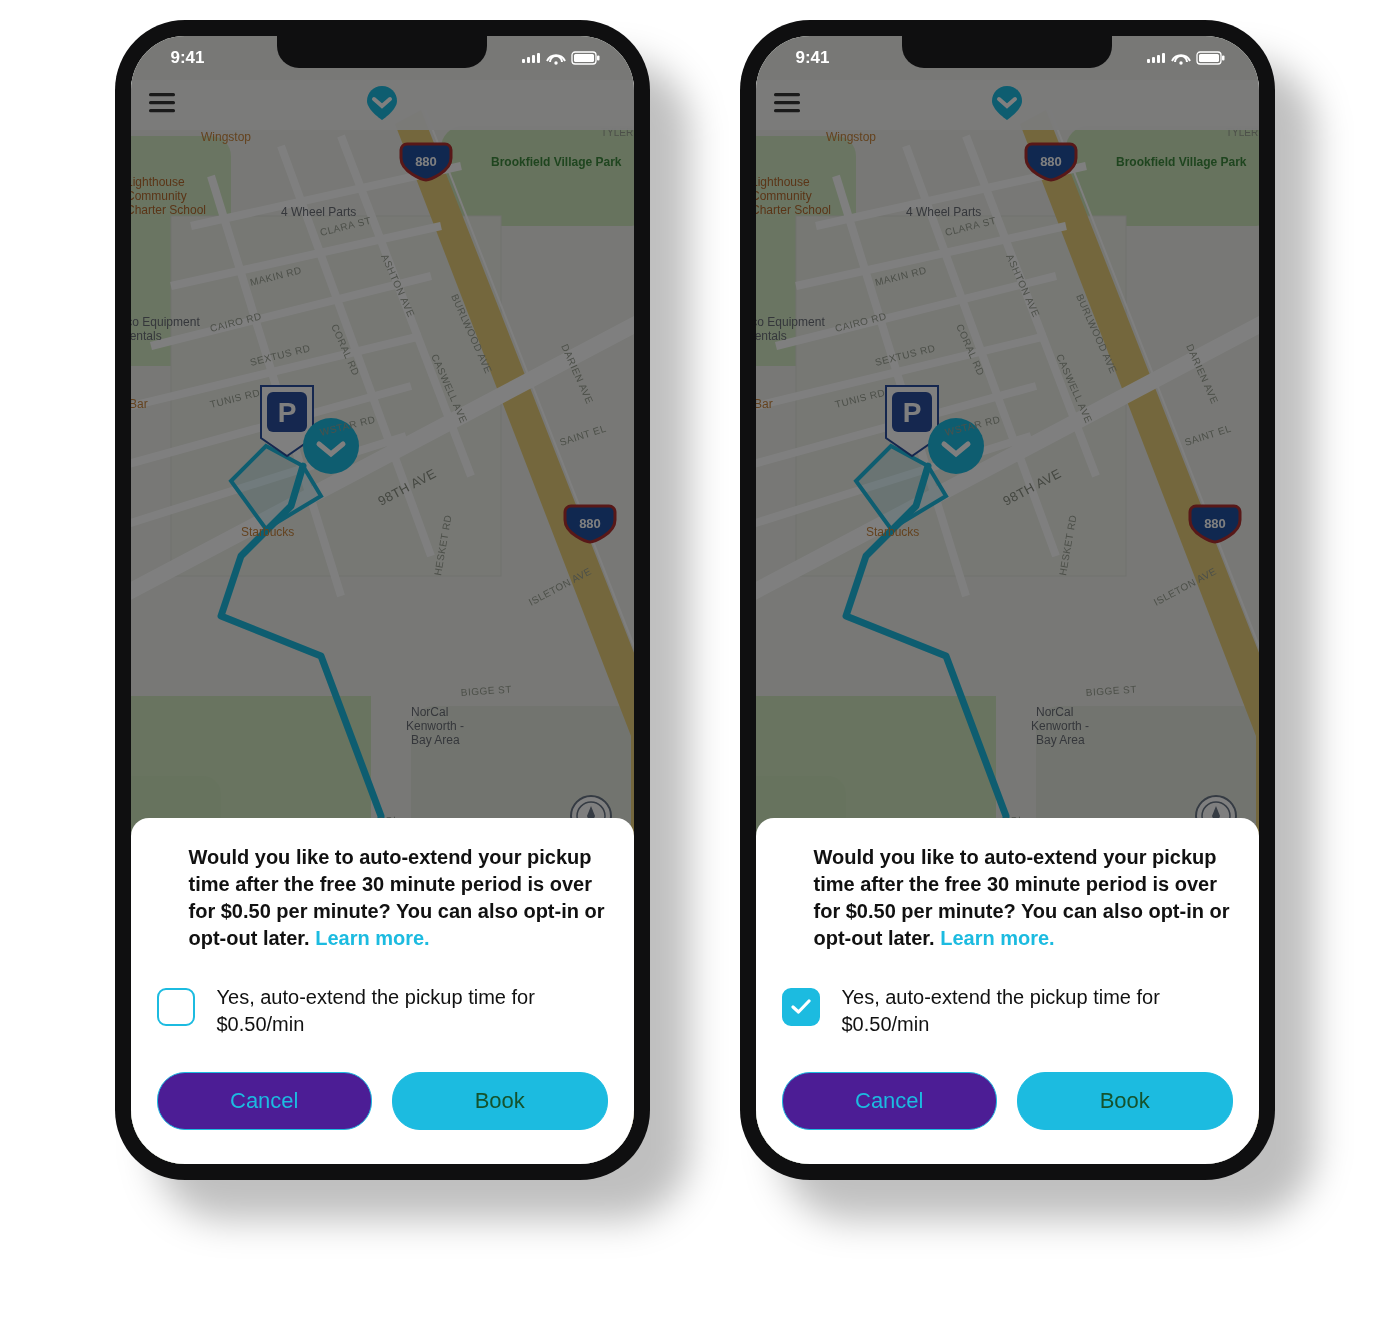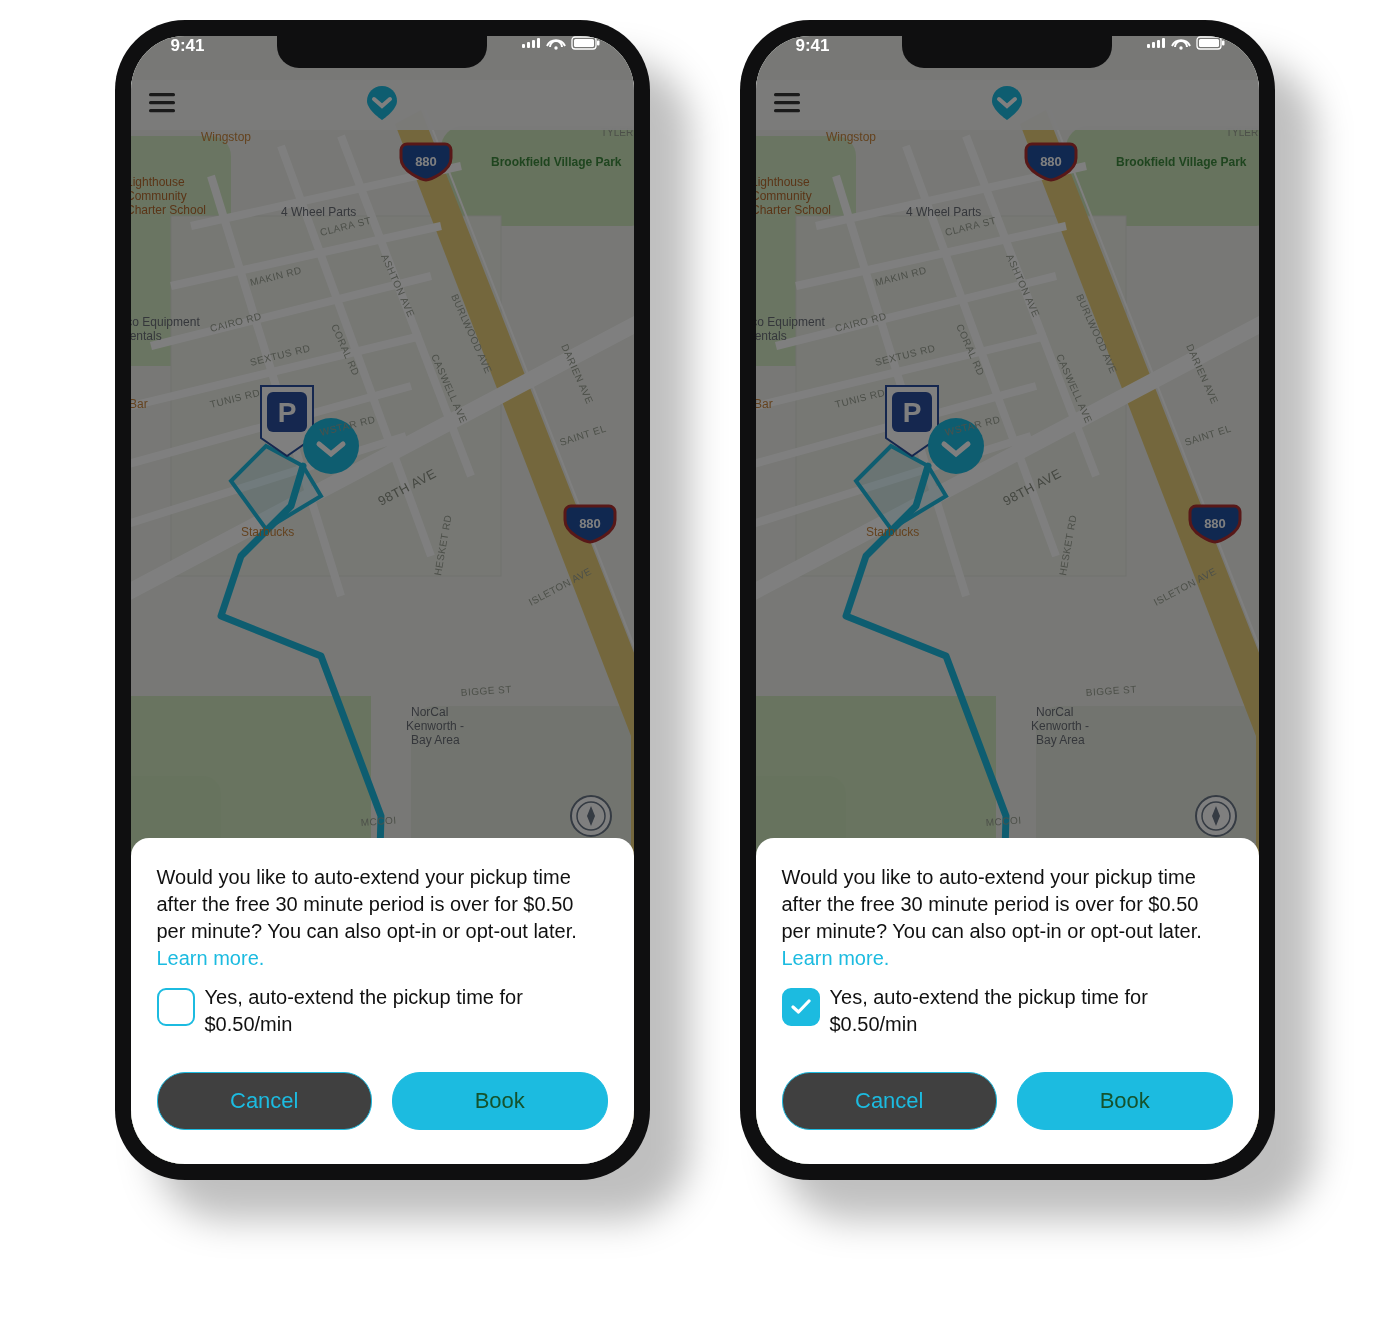"9:41" .status-bar { align-items: flex-start -> center }
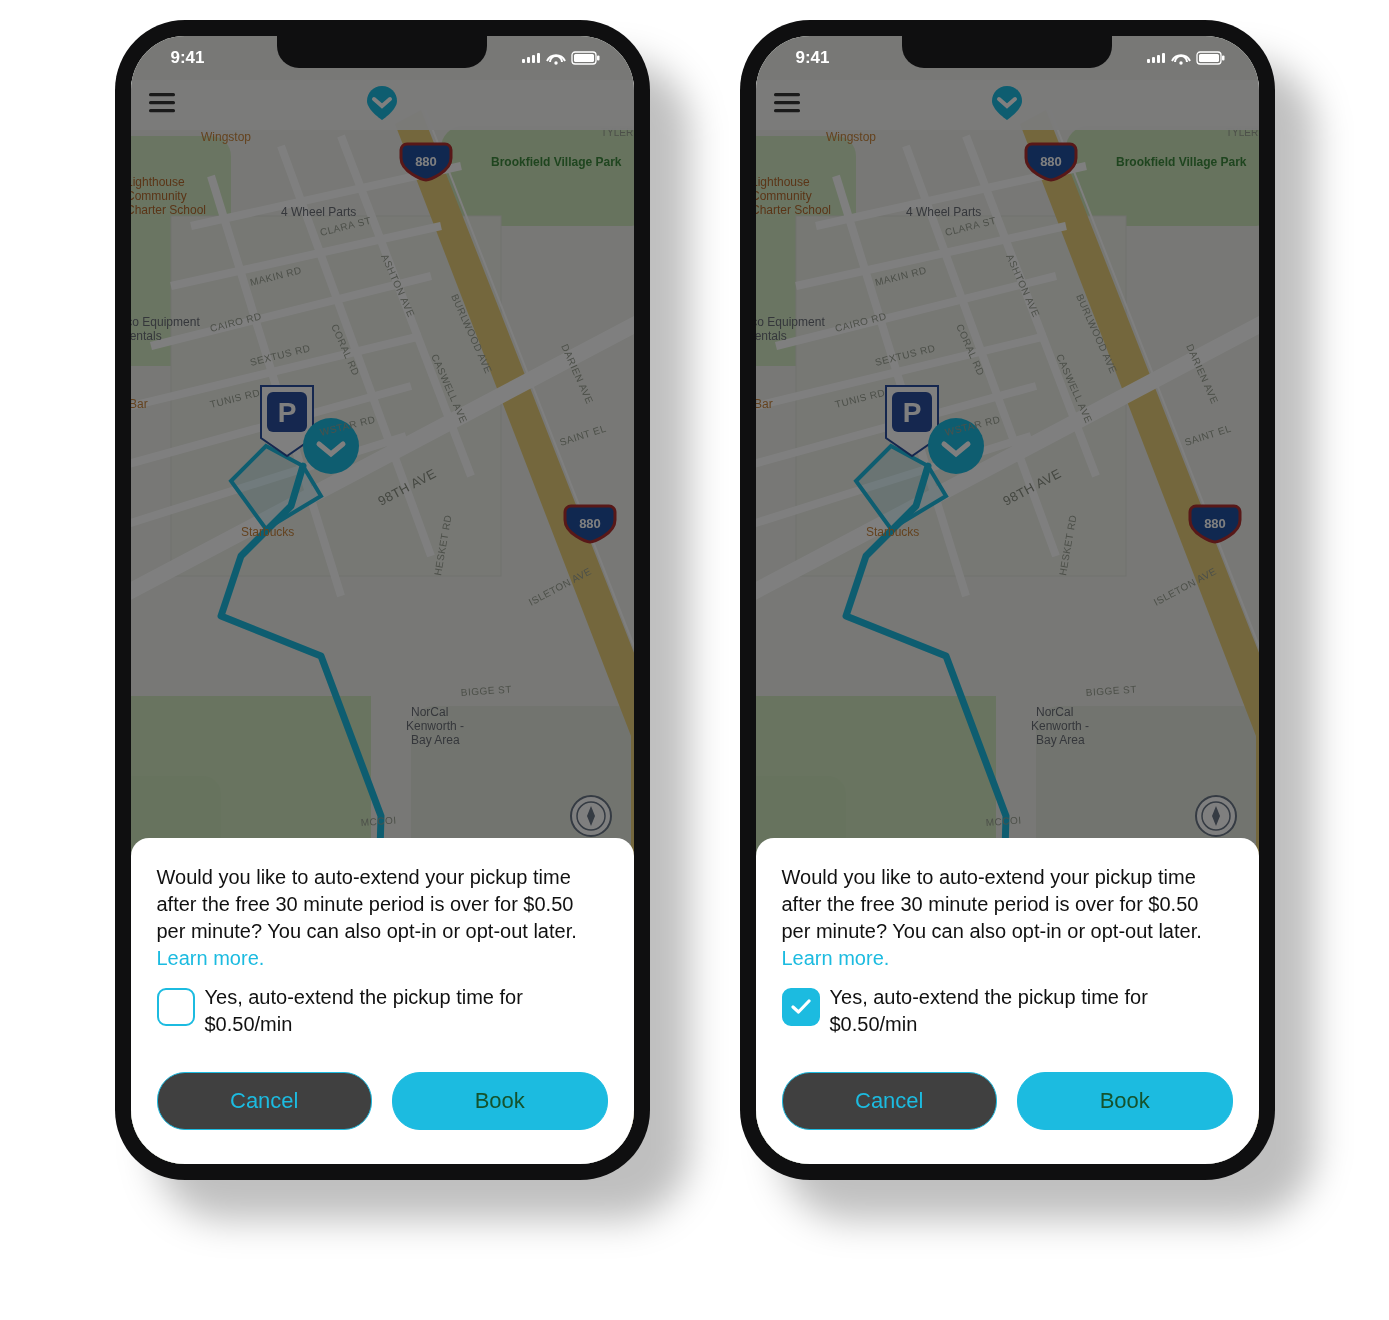"Would you like to auto-extend" .sheet-text { font-weight: 400 -> 700; margin-left: none -> 32px }
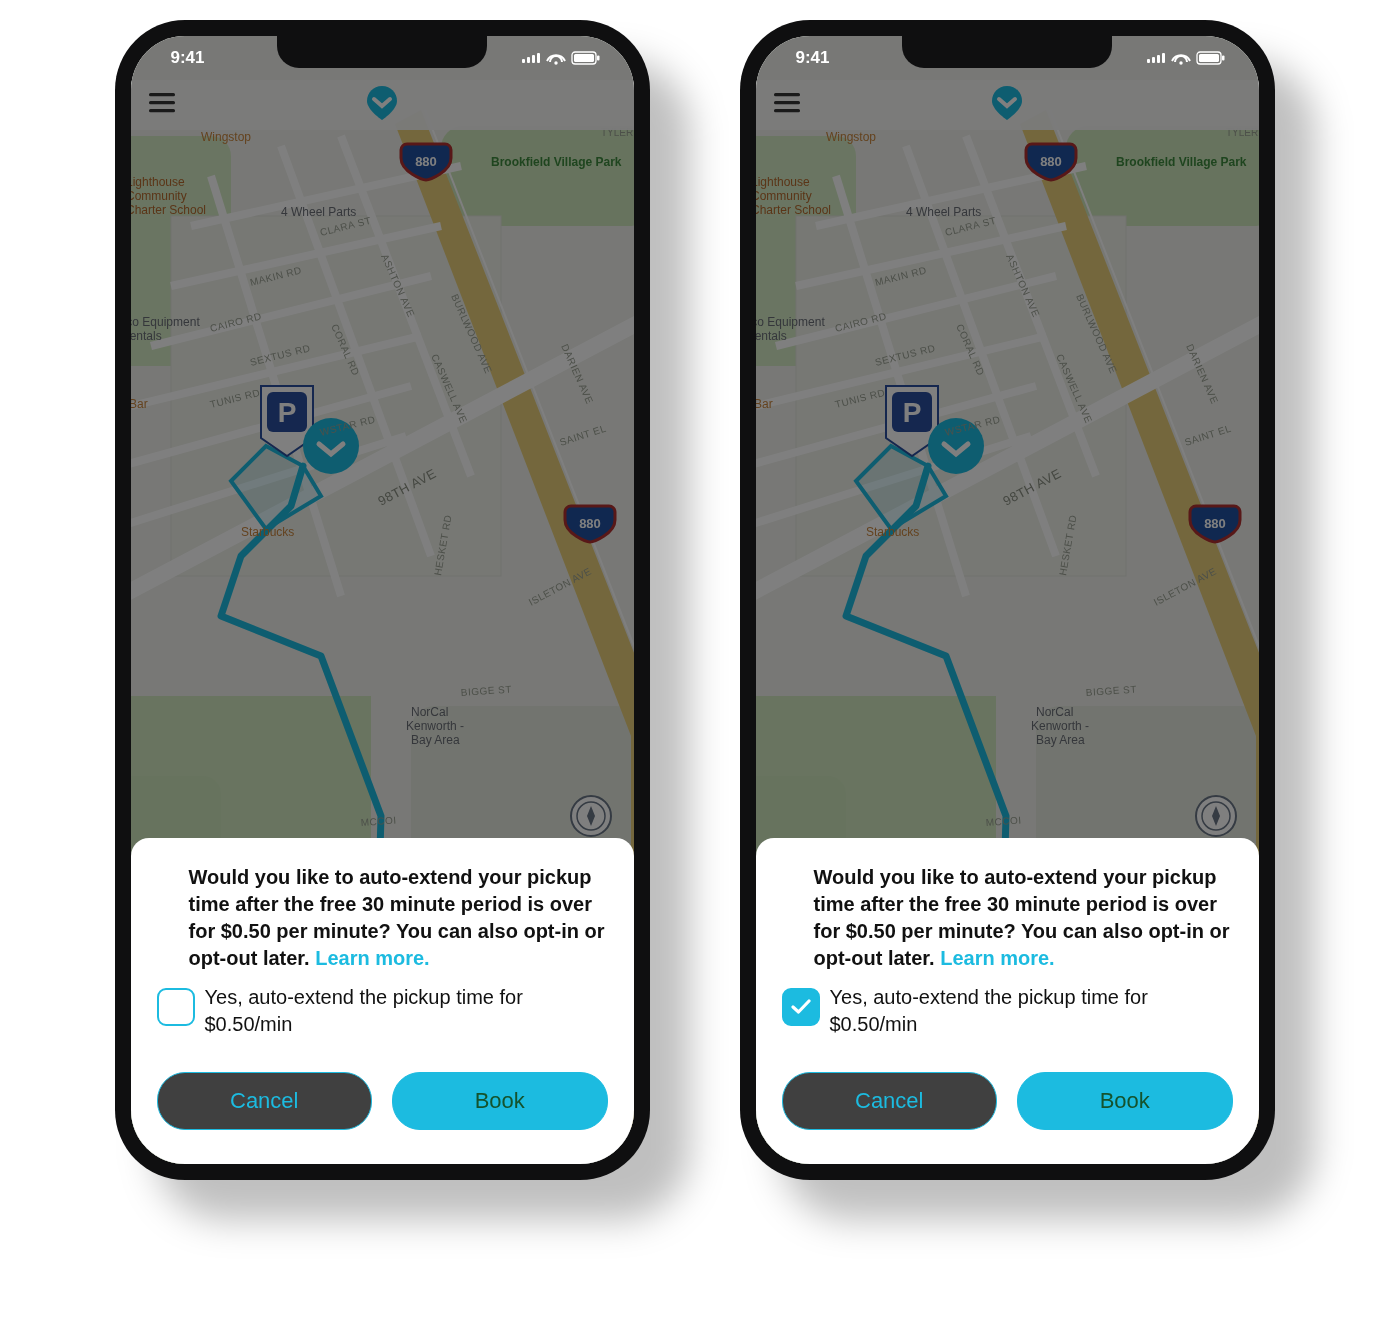"Yes, auto-extend the pickup time" .opt-row { gap: 10px -> 22px; margin-top: 12px -> 32px }
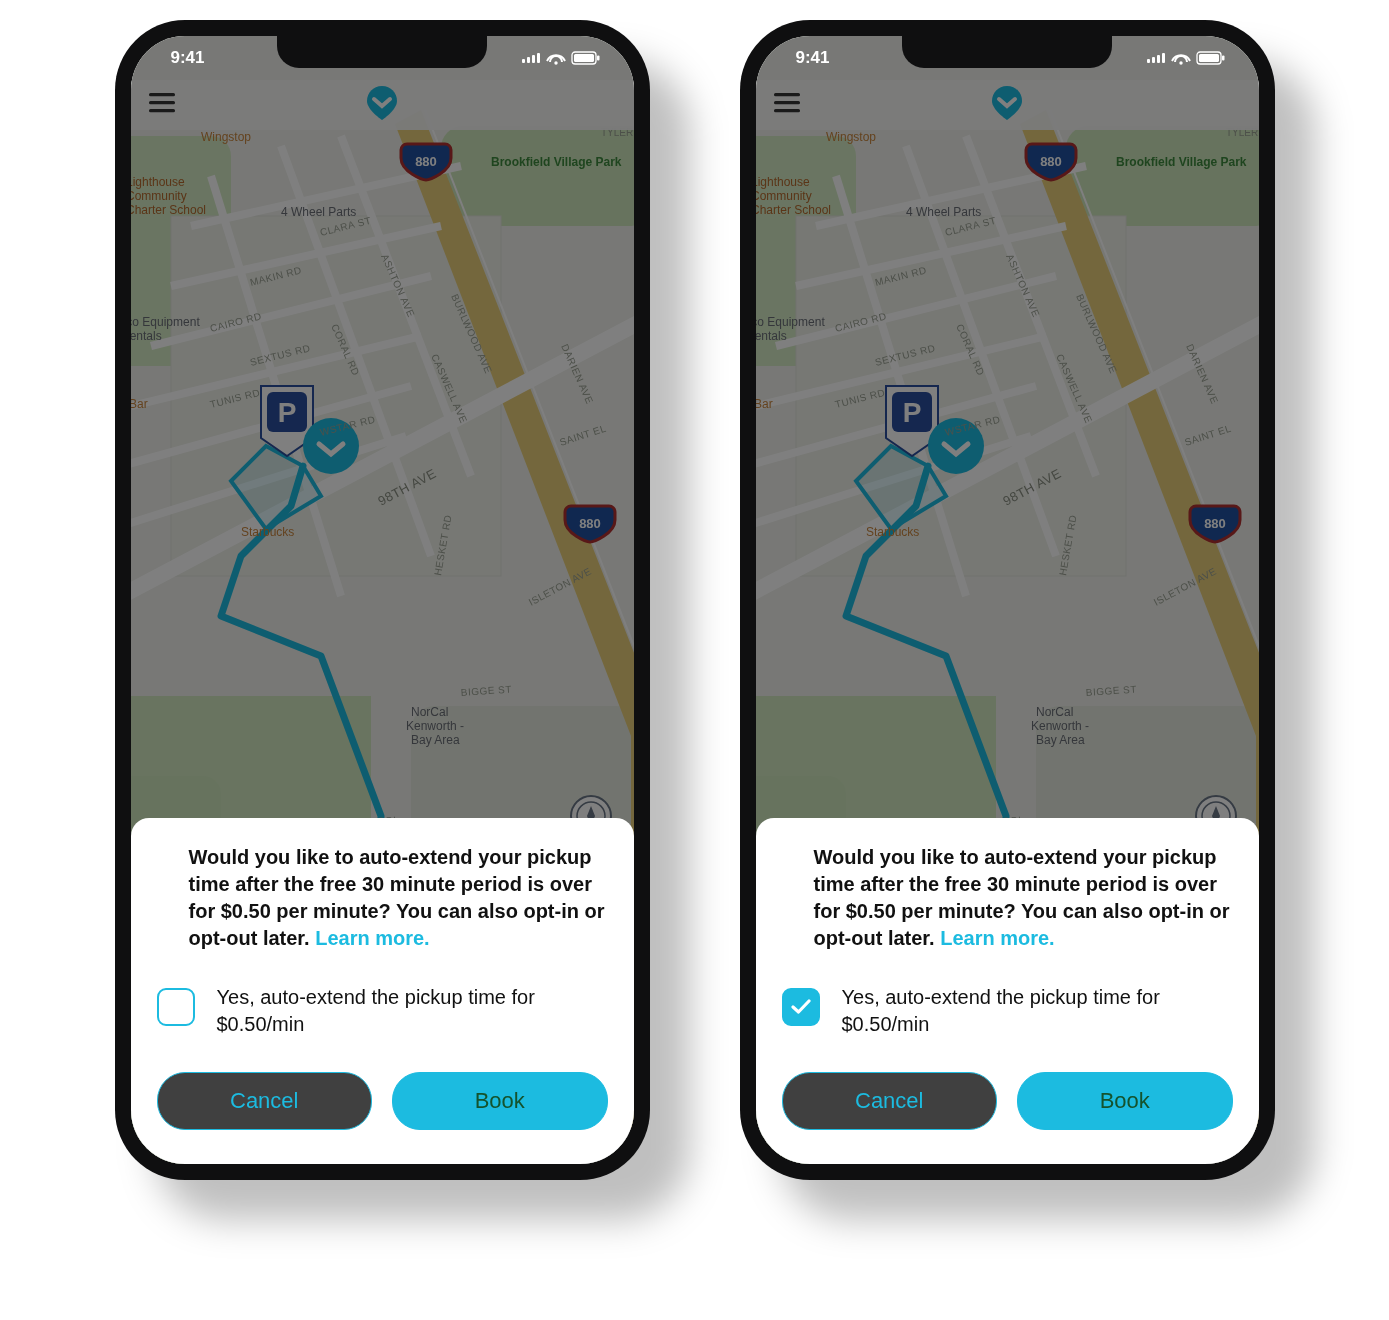"Cancel" .btn-outline { background: #404040 -> #4c1d95 }
